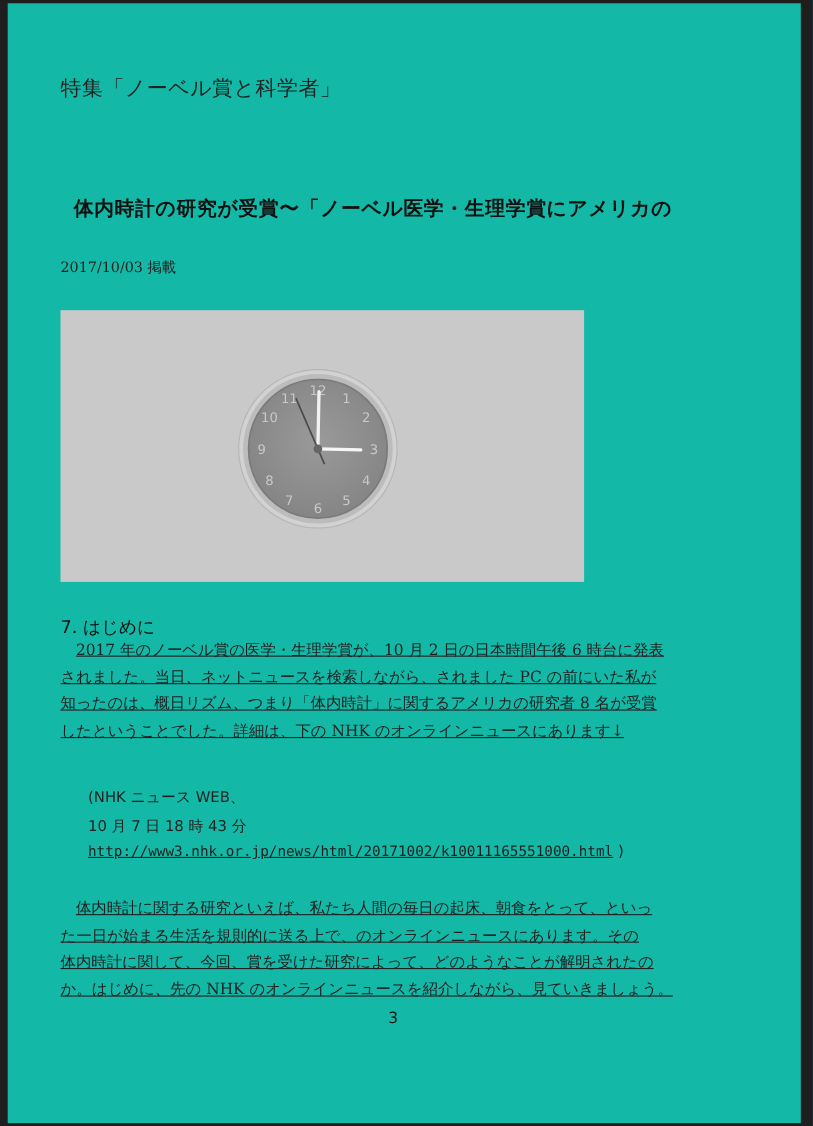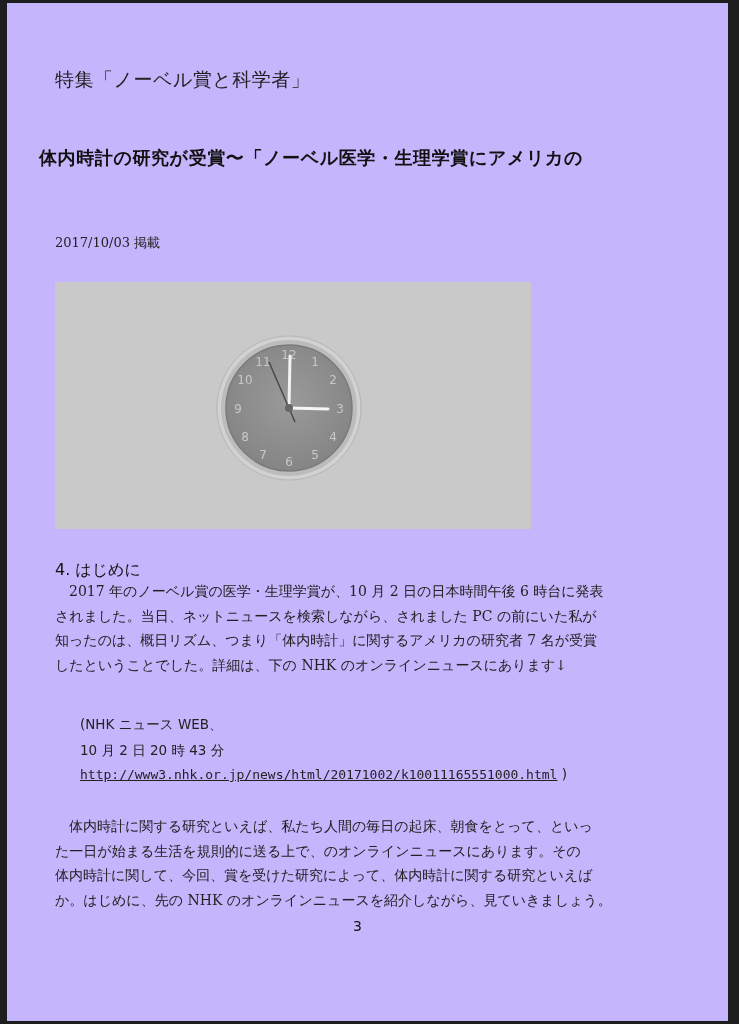"特集「ノーベル賞と科学者」" .page { background: #c4b5fd -> #14b8a6 }
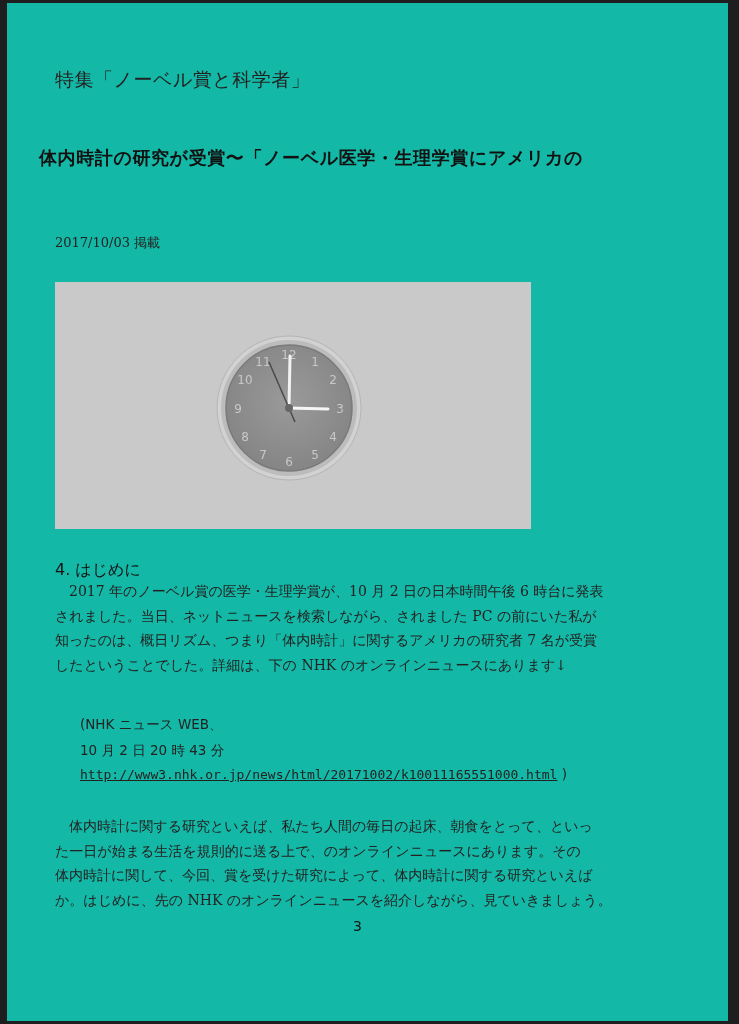"体内時計の研究が受賞〜「ノーベル医学・生理学賞にアメリカの" .article-title { left: 32px -> 60px; margin-top: none -> 31px }
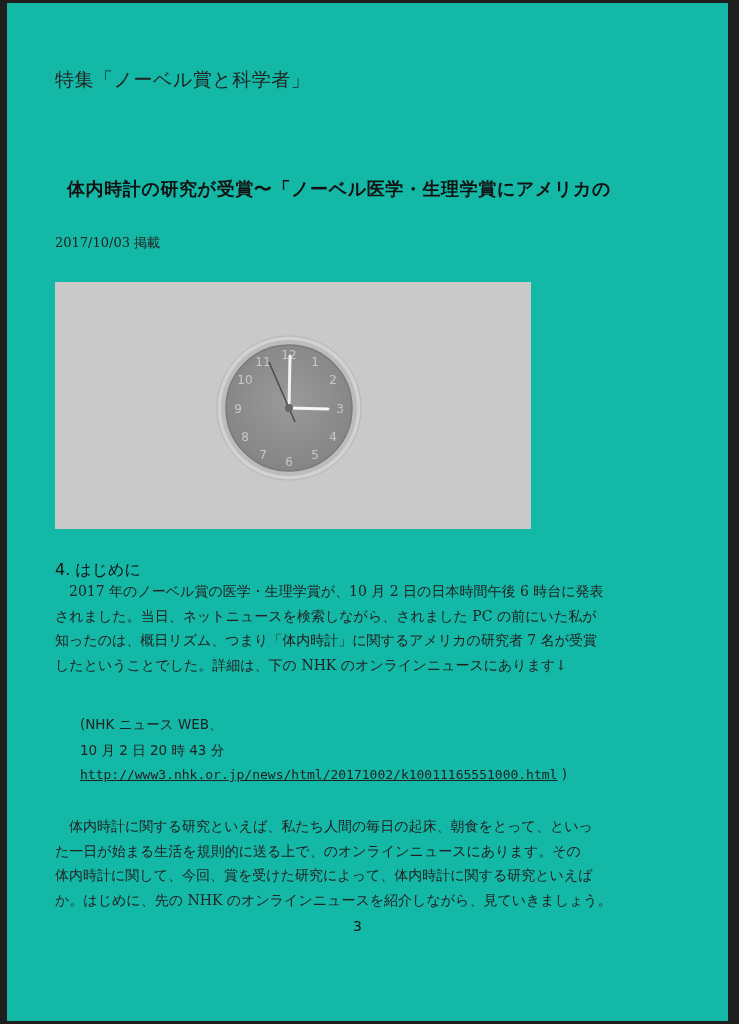"4. はじめに" div.abs { text: 4 -> 7 }
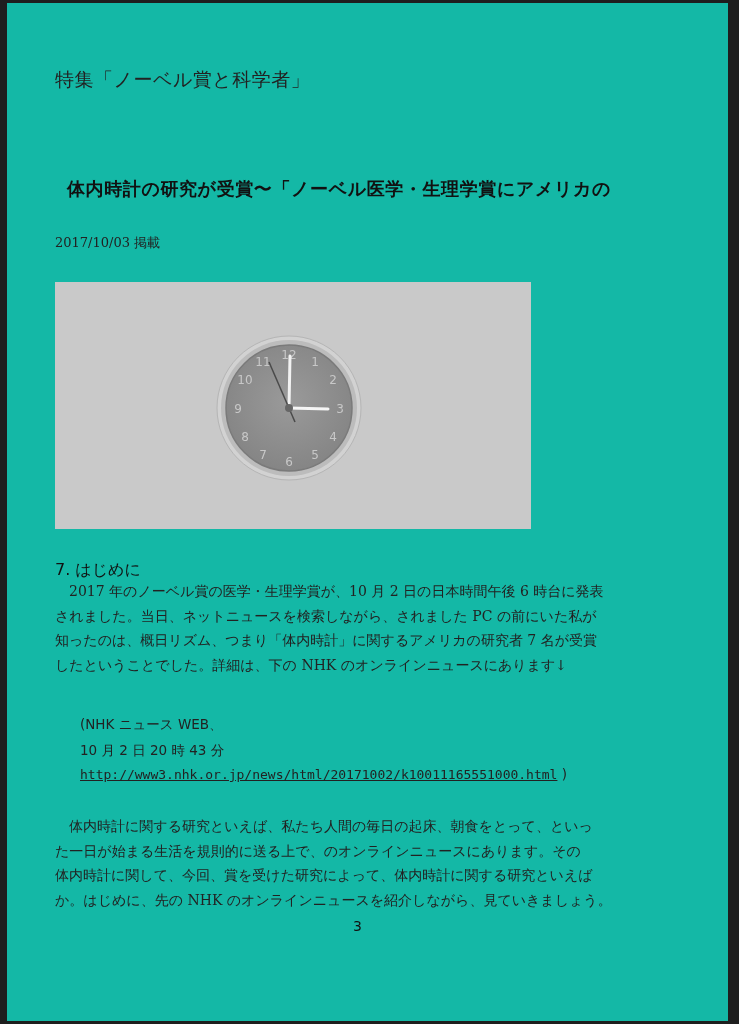"2017 年のノーベル賞の医学・生理学賞が、10 月 2 日の日本時間午後" .para { text-decoration: none -> underline }
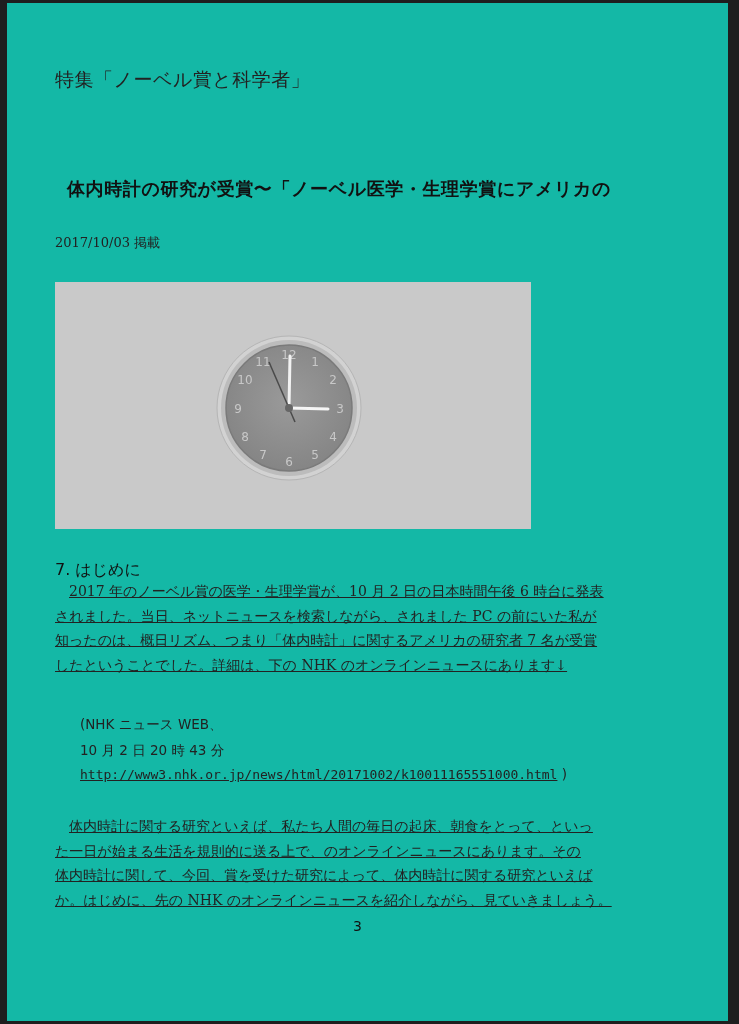"知ったのは、概日リズム、つまり「体内時計」に関するアメリカの研究者 7 名が受賞" div { text: 7 -> 8 }
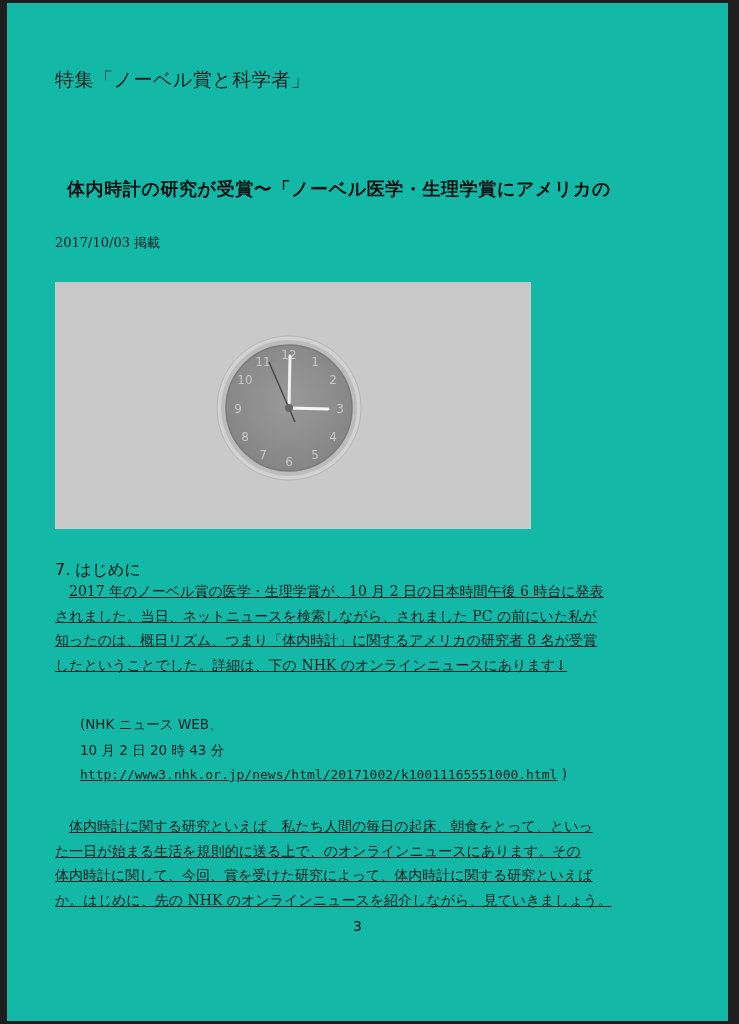"10 月 2 日 20" div.abs { text: 2 日 20 -> 7 日 18 }
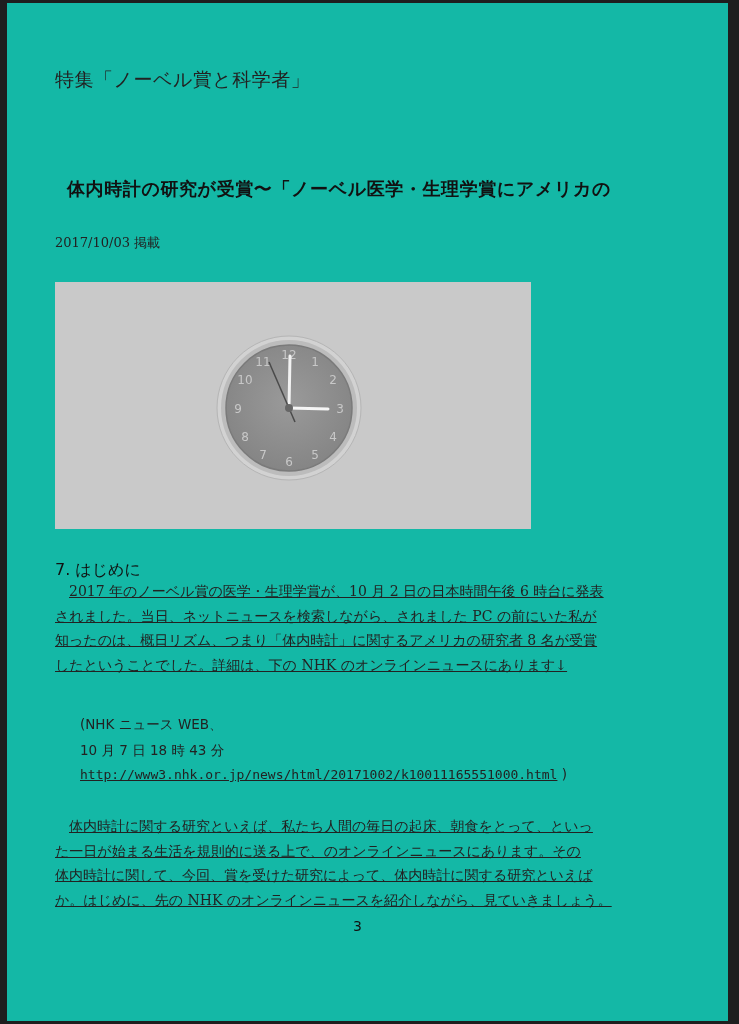"体内時計に関して、今回、賞を受けた研究によって、体内時計に関する研究といえば" div { text: 体内時計に関する研究といえば -> どのようなことが解明されたの }
